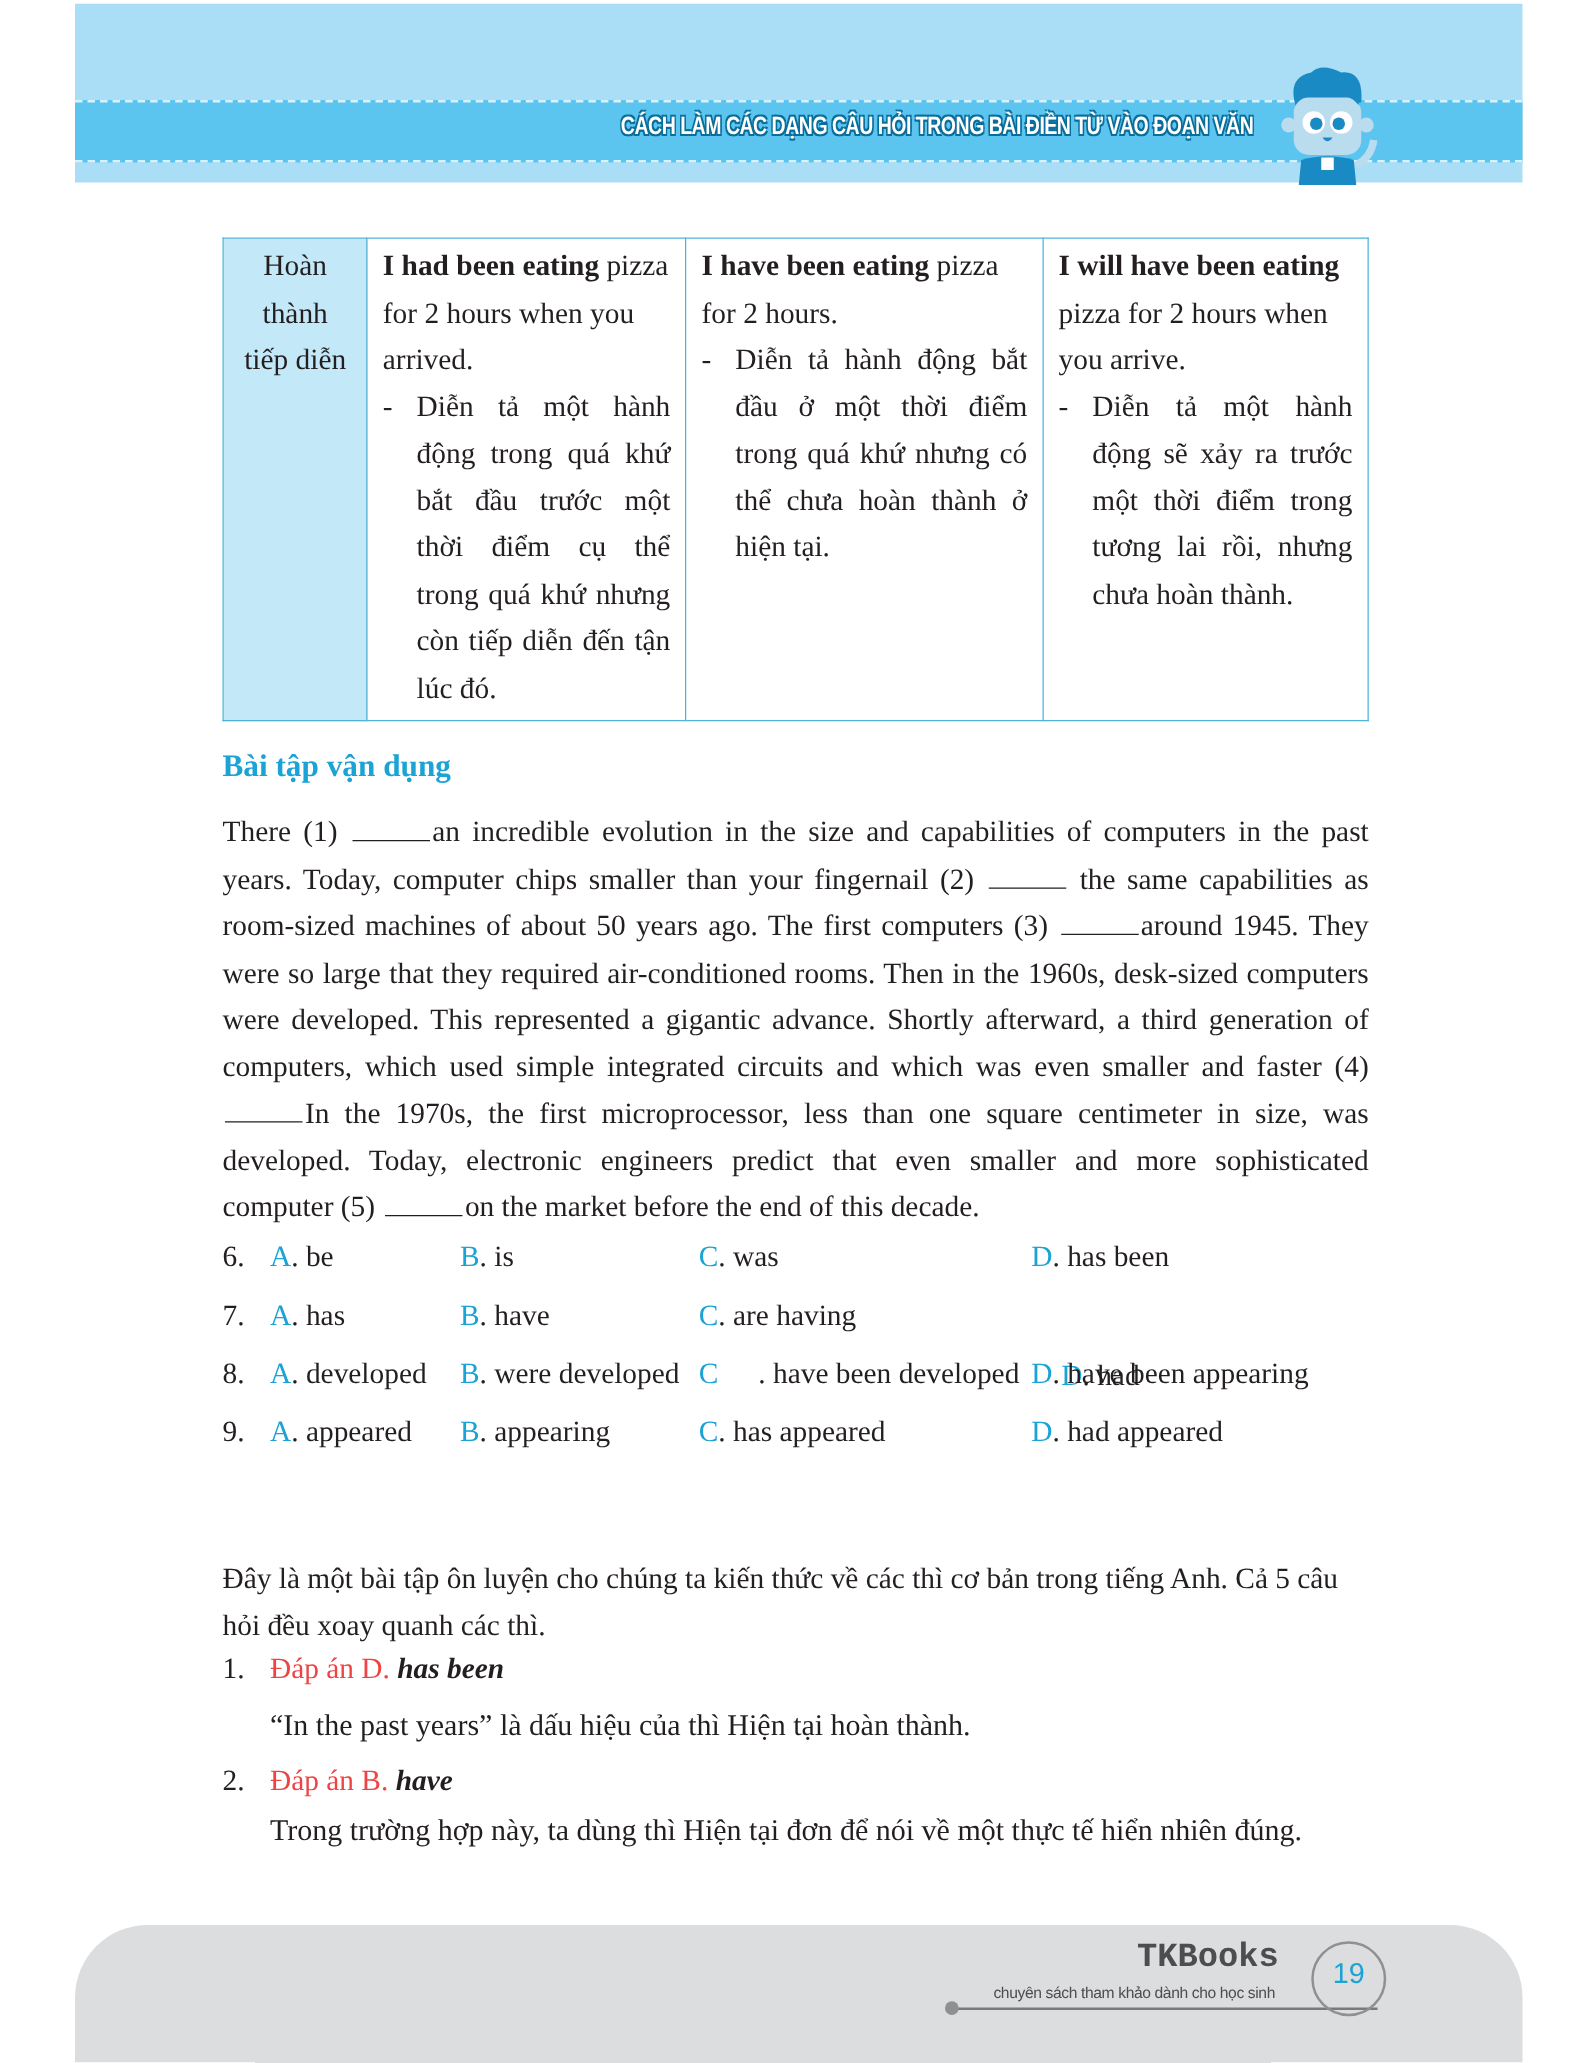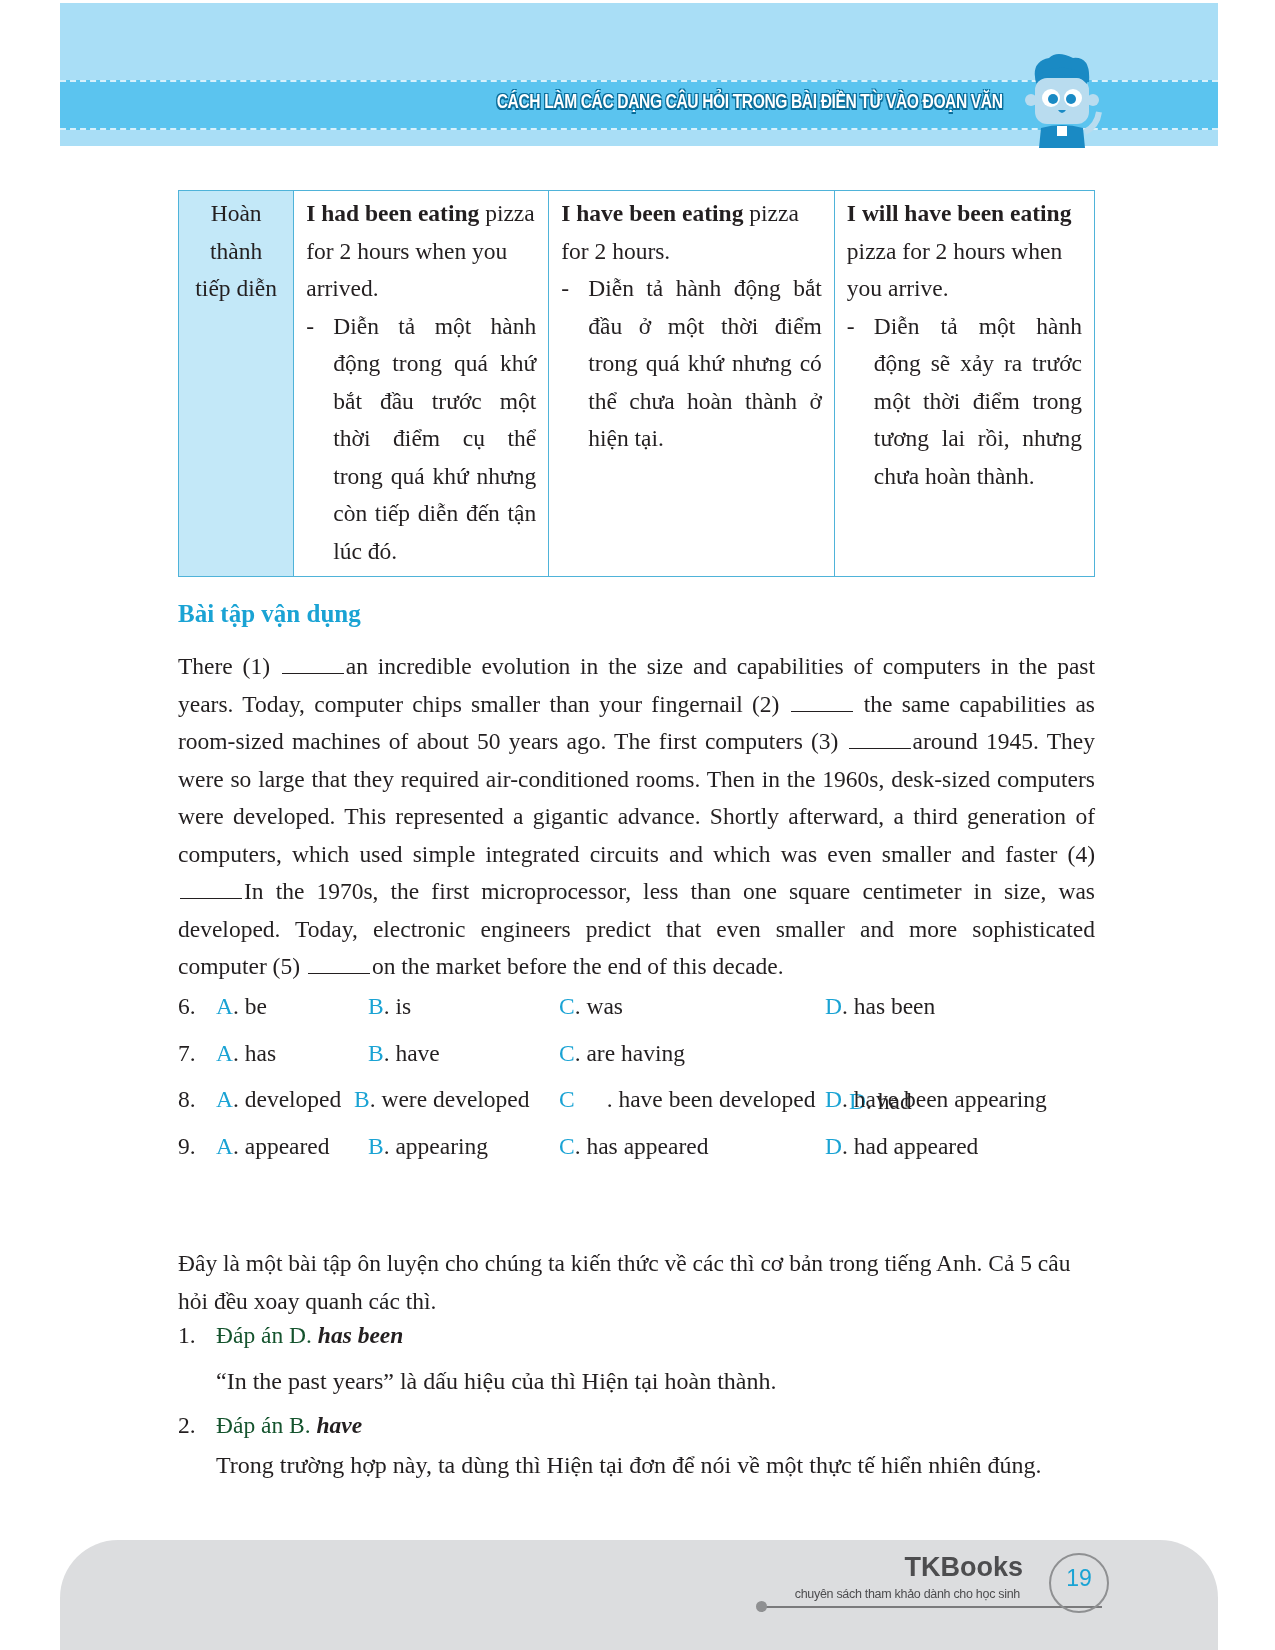"B. were developed" span { left: 176px -> 190px }
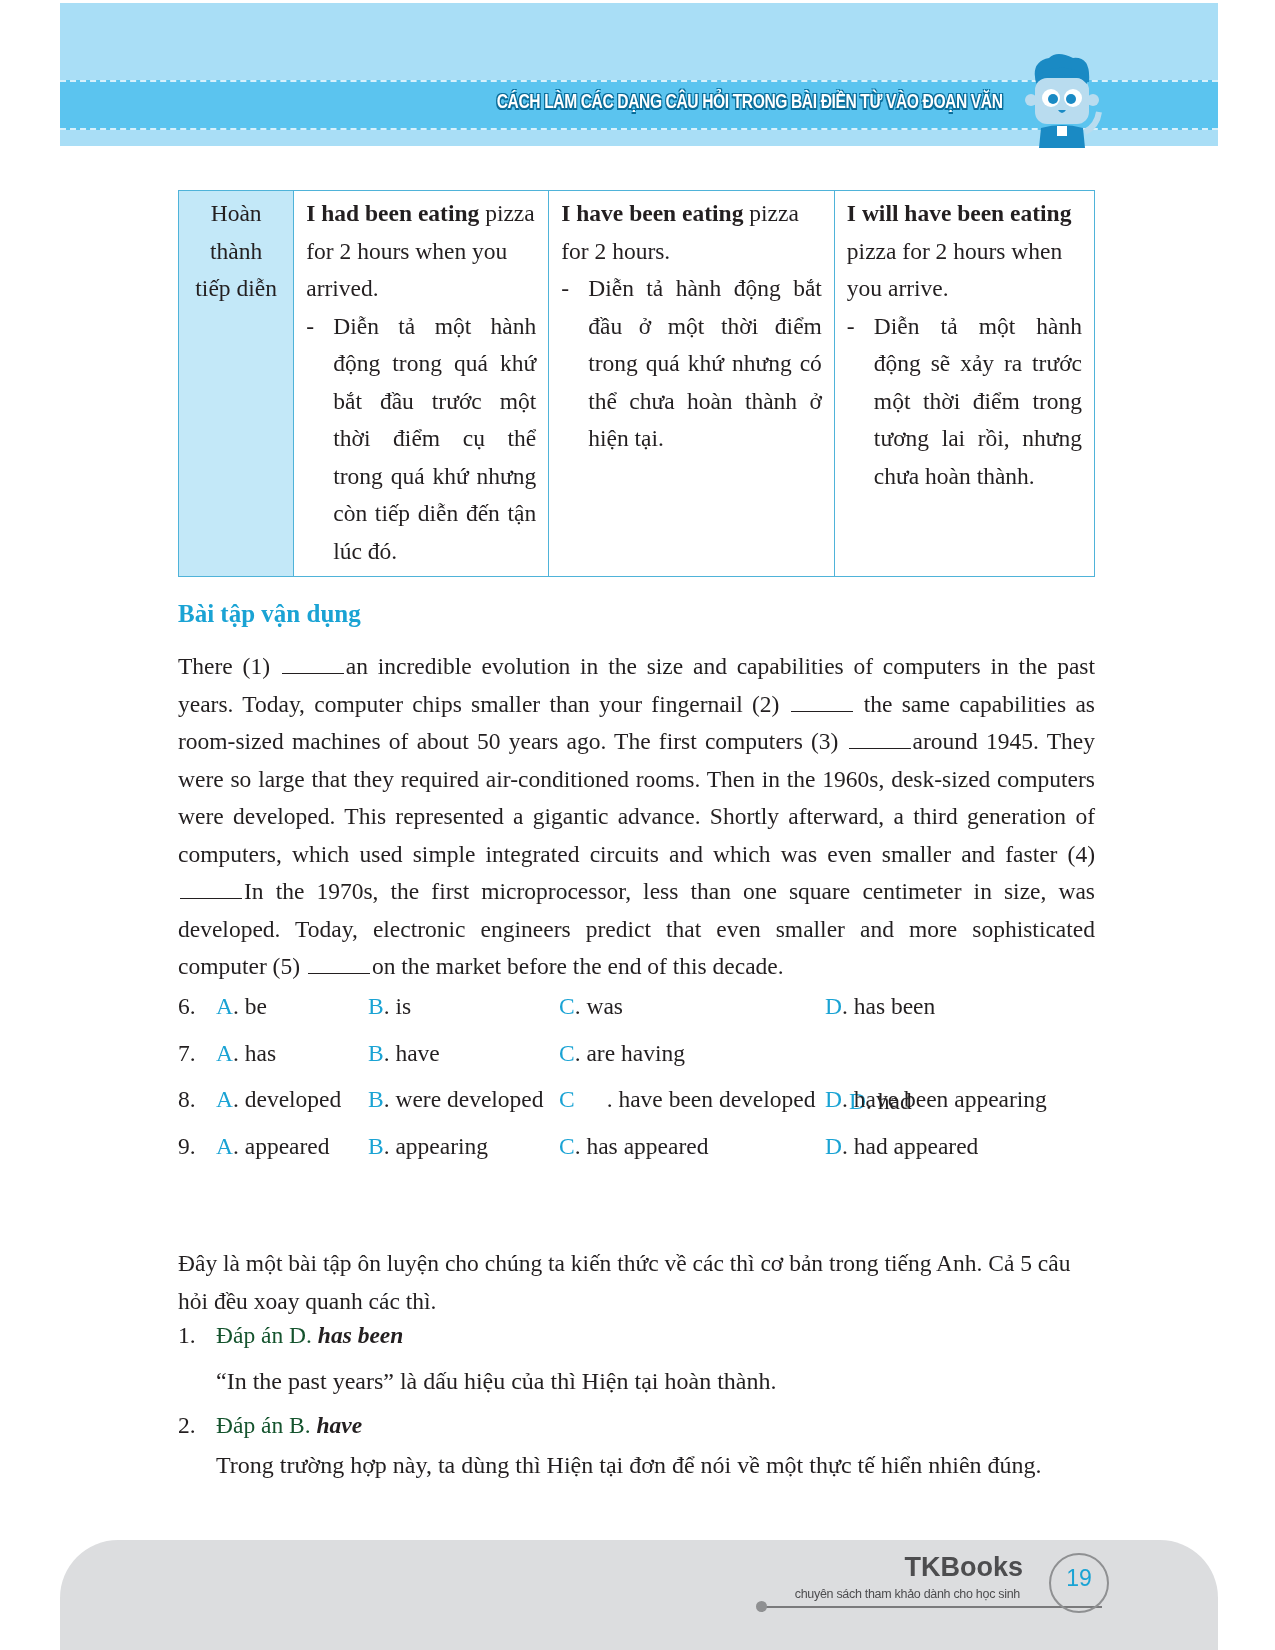"Đáp án D." .ans .blue { color: #14532d -> #ef4444 }
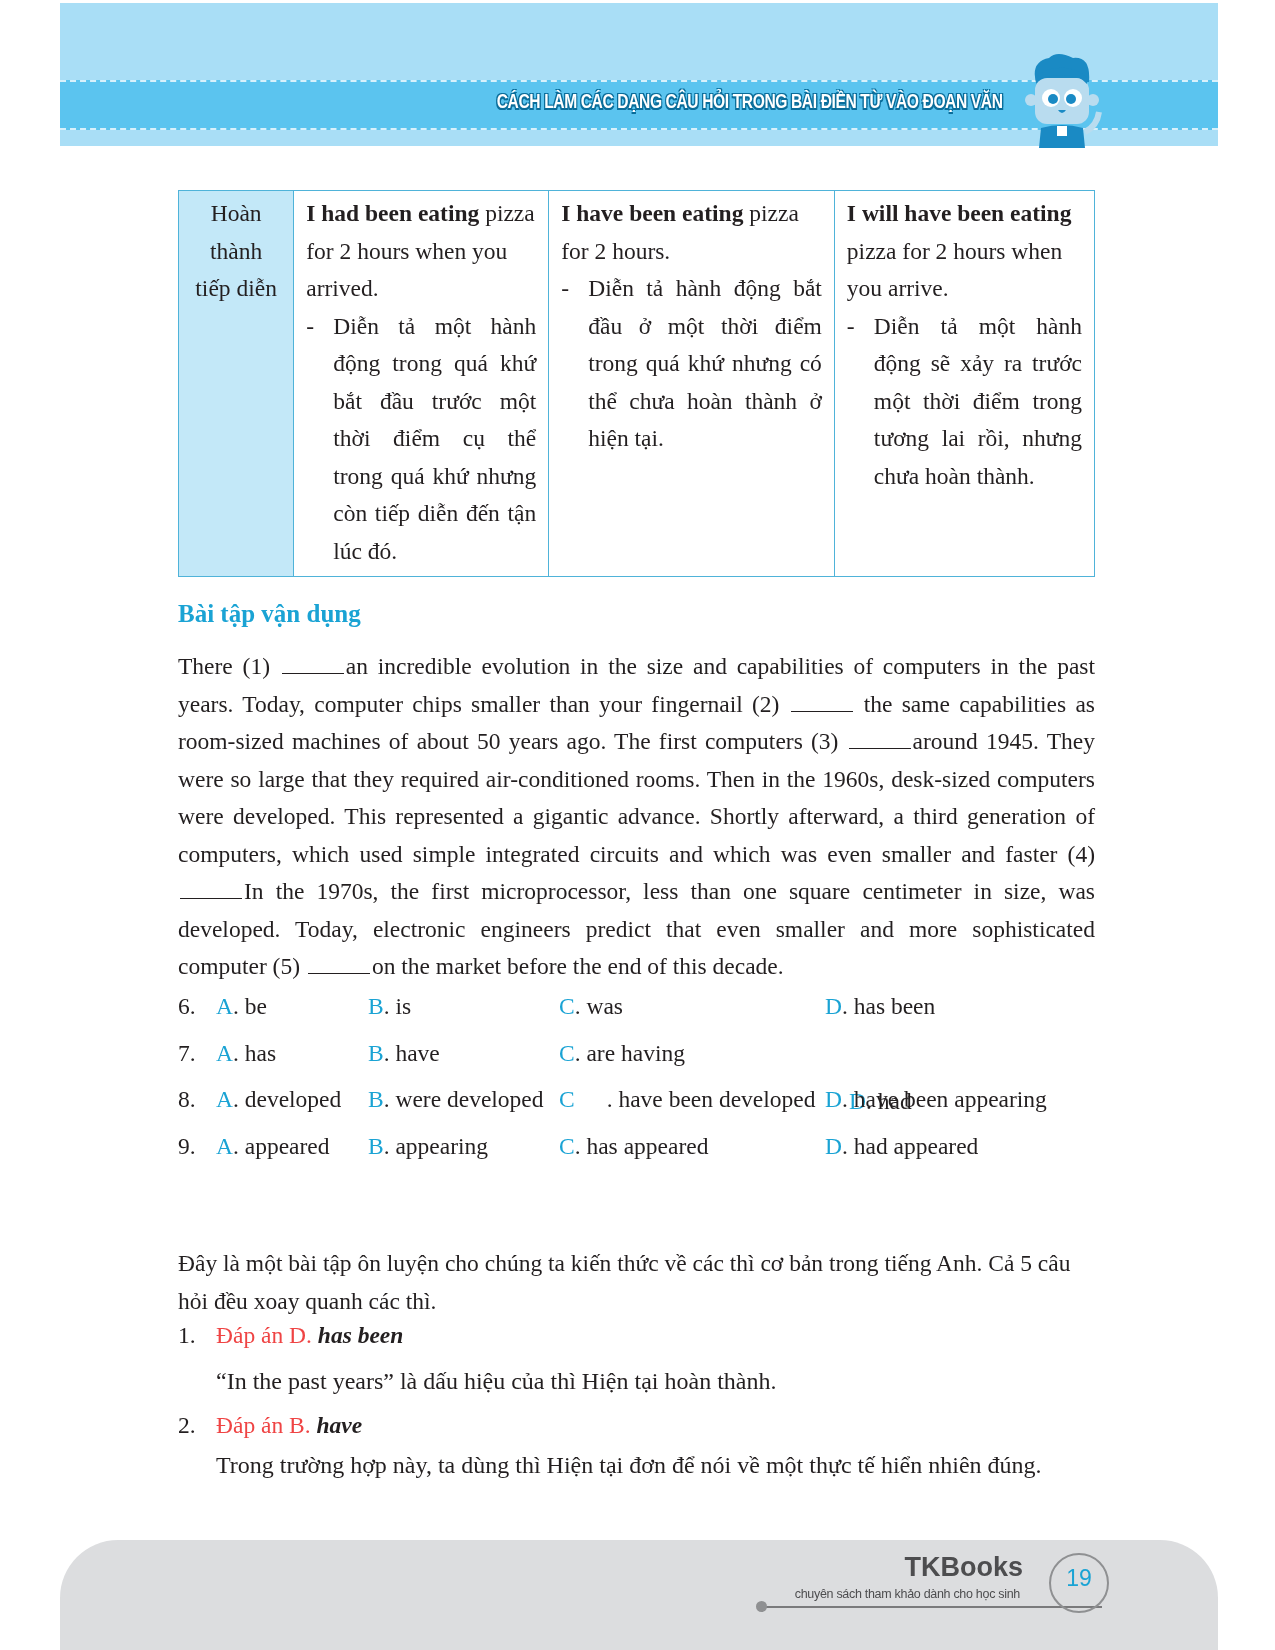"TKBooks" .brand { font-family: Liberation Sans, sans-serif -> Liberation Mono, monospace }
